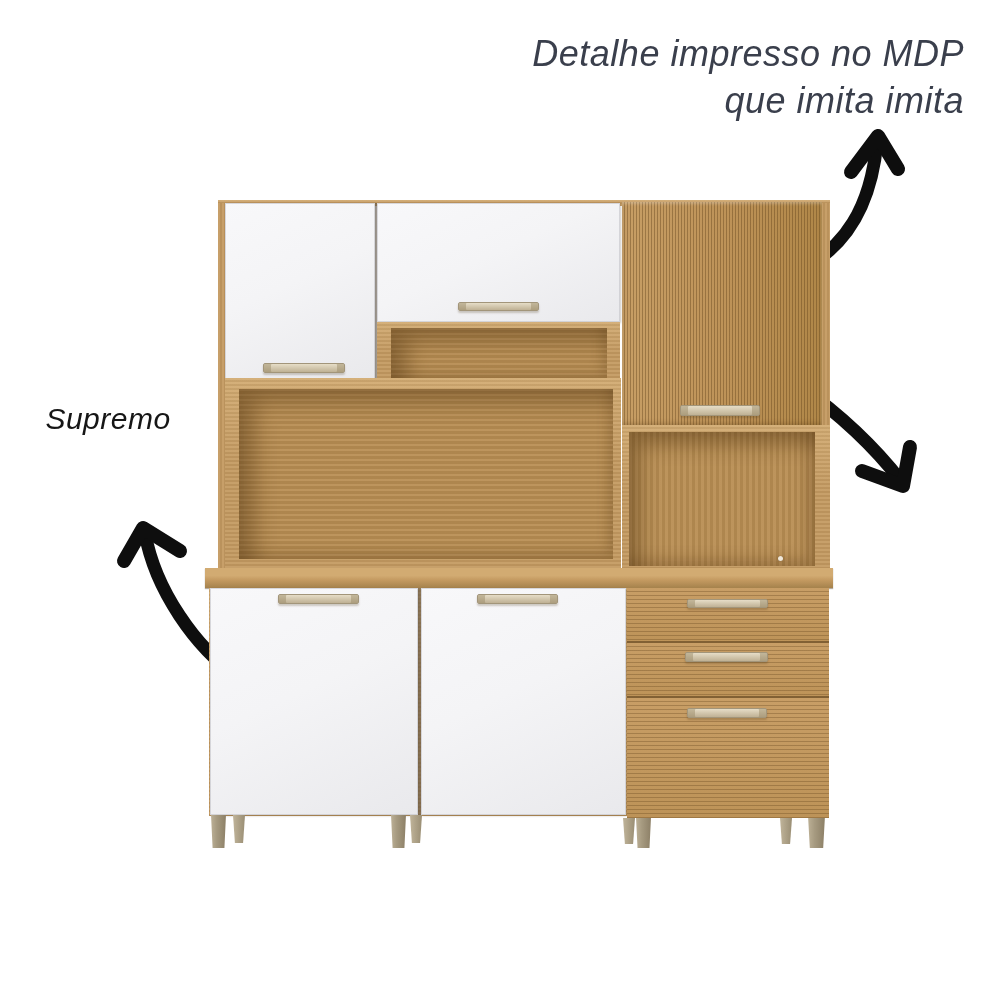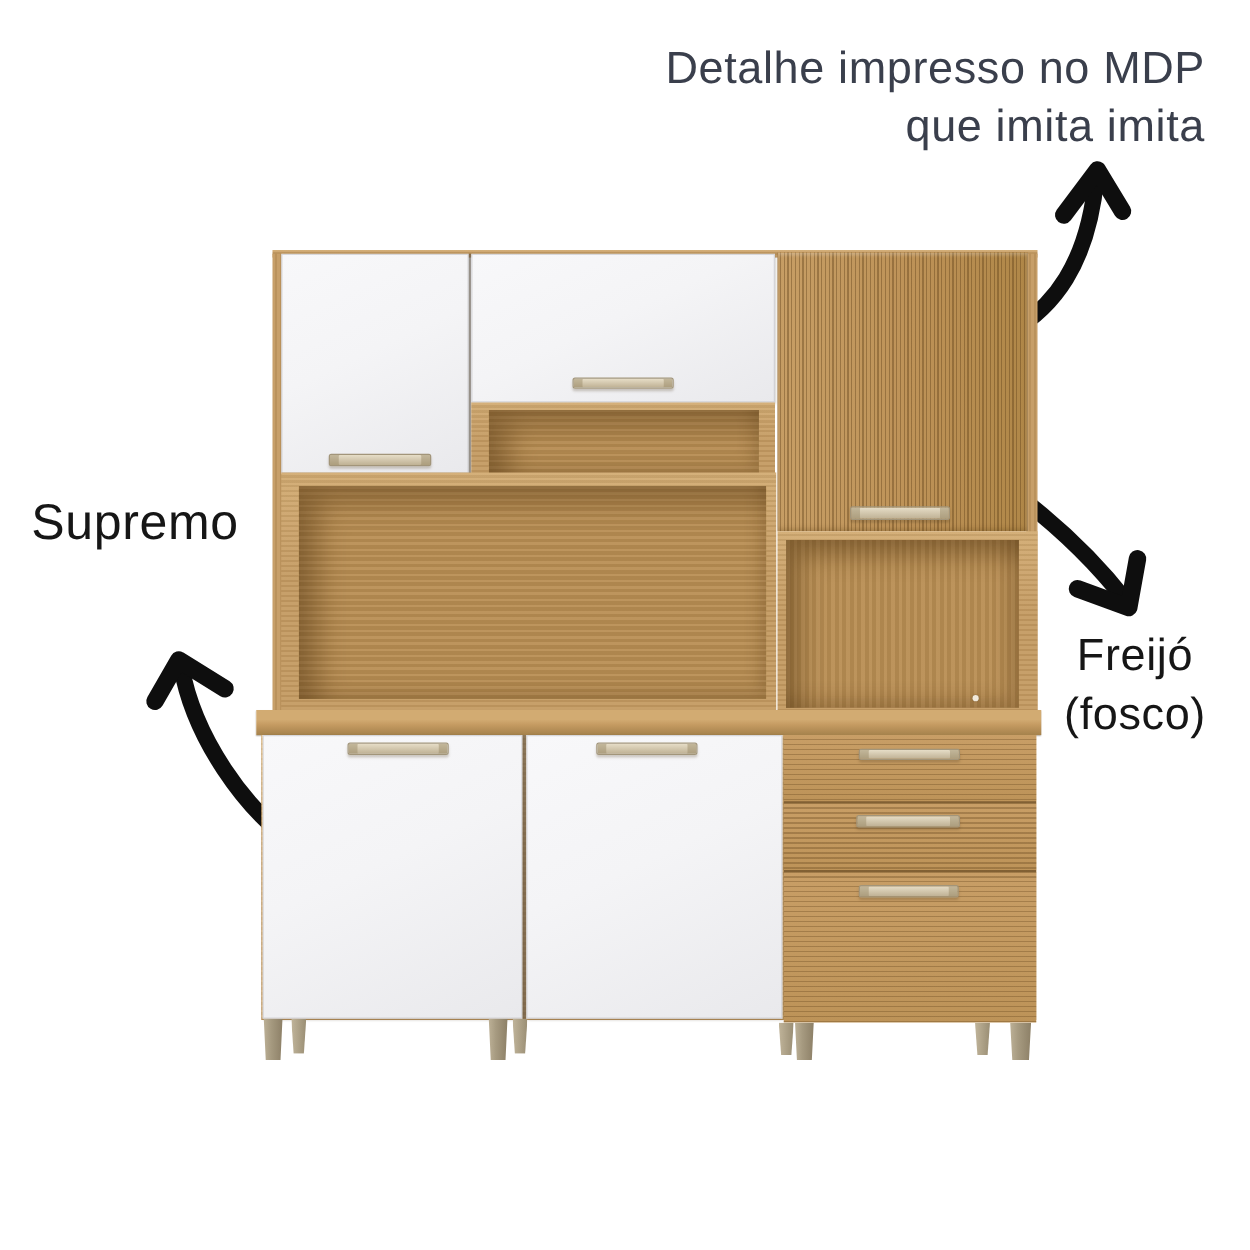"Detalhe impresso no MDP" .stage { font-style: none -> italic }
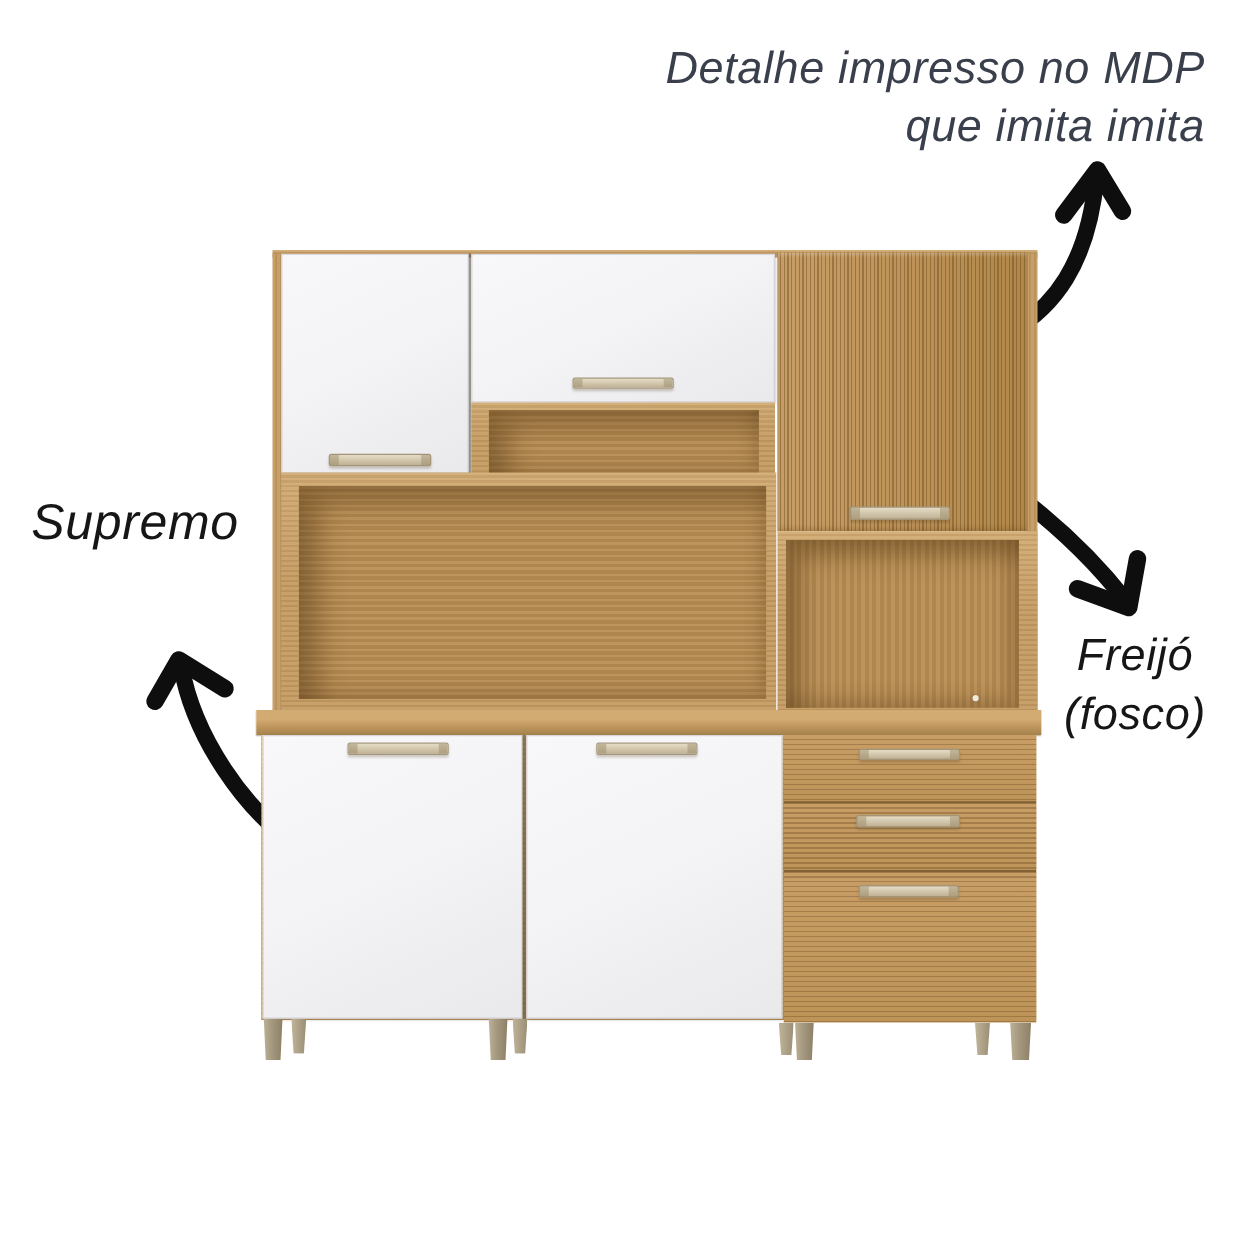"Supremo" .note-supremo { font-size: 40px -> 30px }
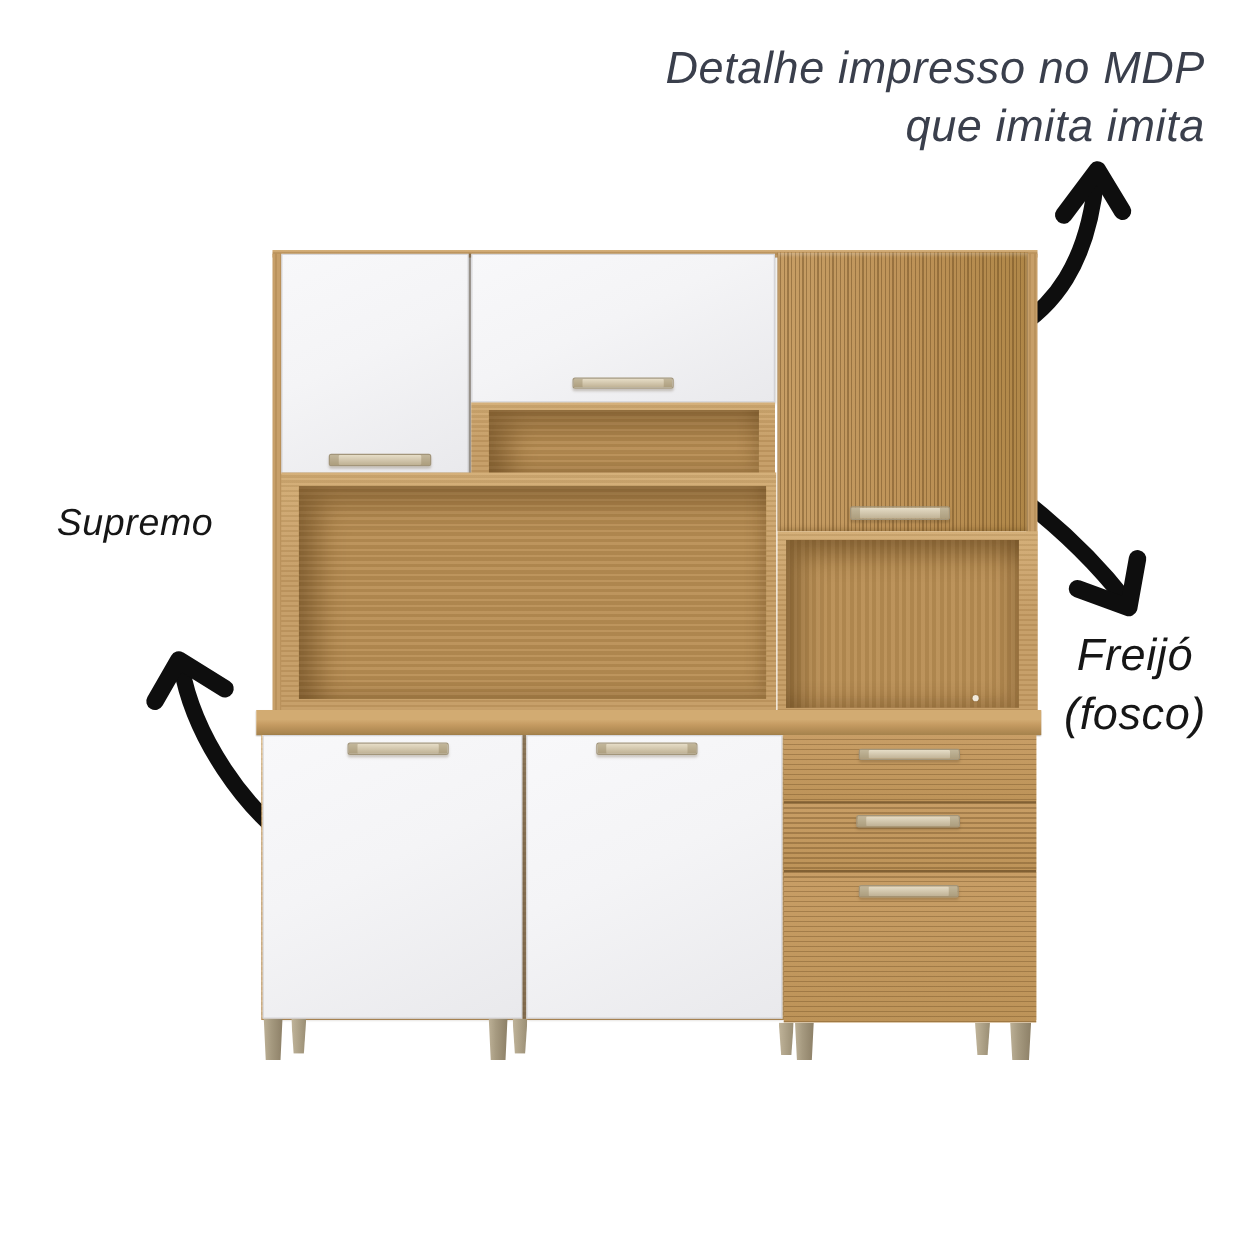"Freijó" div.note { html: <div> <div>Freijó</div> <div>(fosco)</div> </div> -> none }
